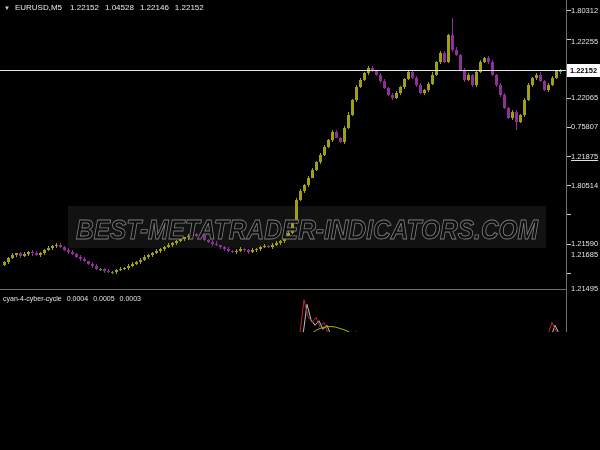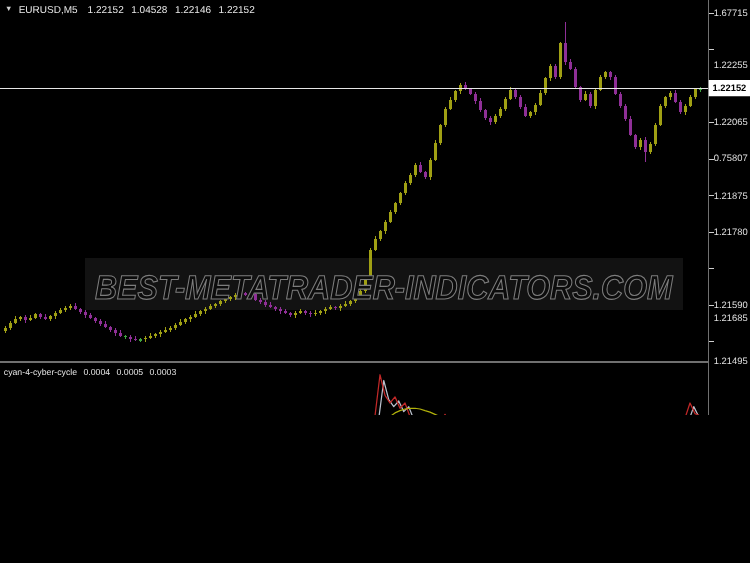"1.67715" div.ptick { text: 1.67715 -> 1.80312 }
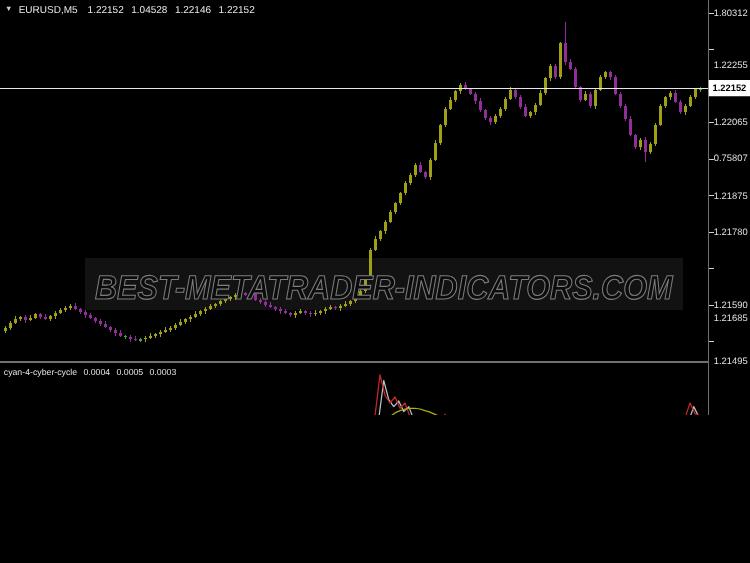"1.22255" div.ptick { top: 47px -> 37px }
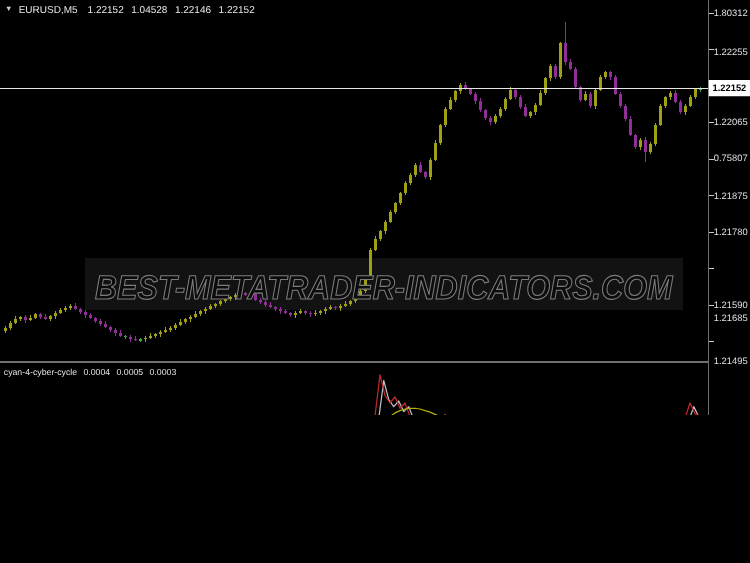"1.21875" div.ptick { text-decoration: none -> underline }
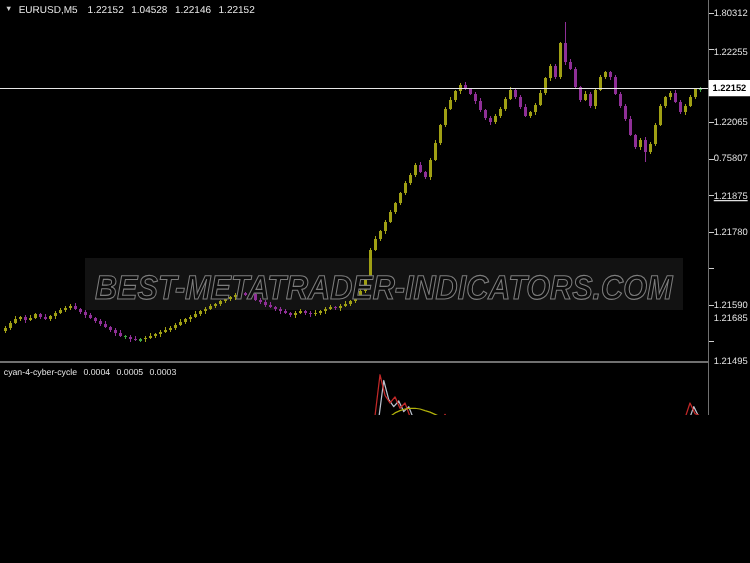"1.21780" div.ptick { text: 1.21780 -> 1.80514 }
